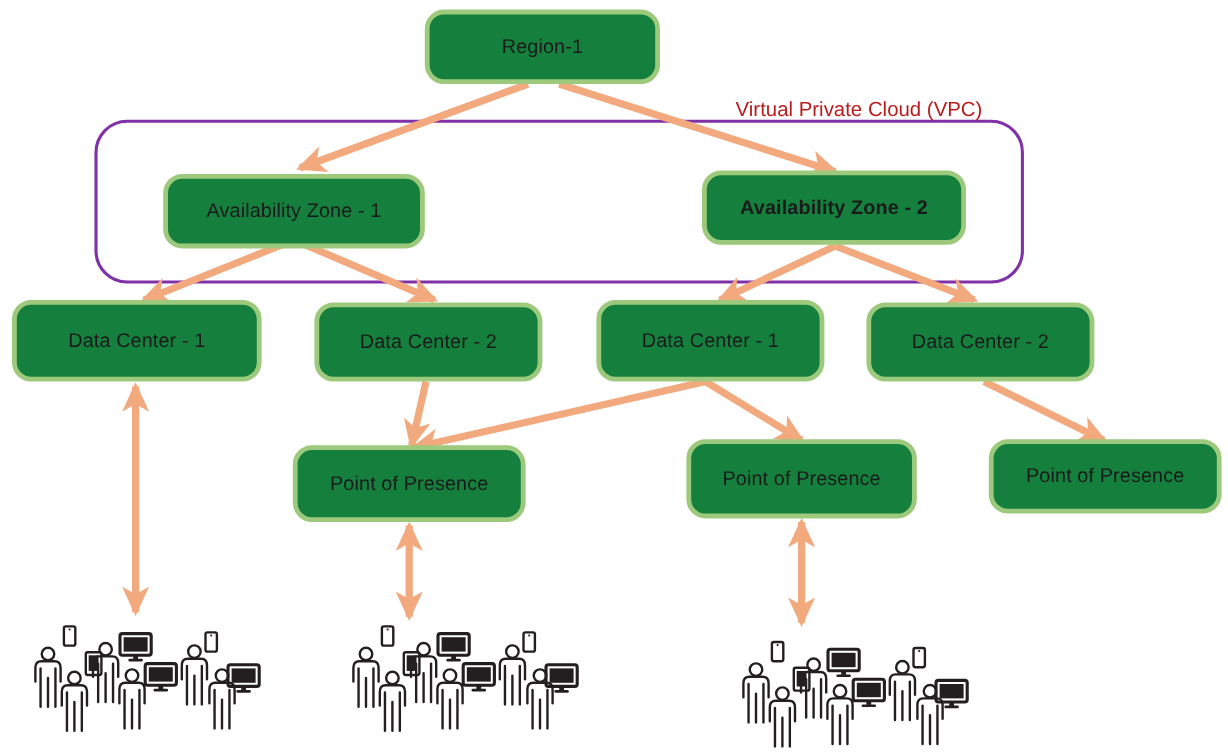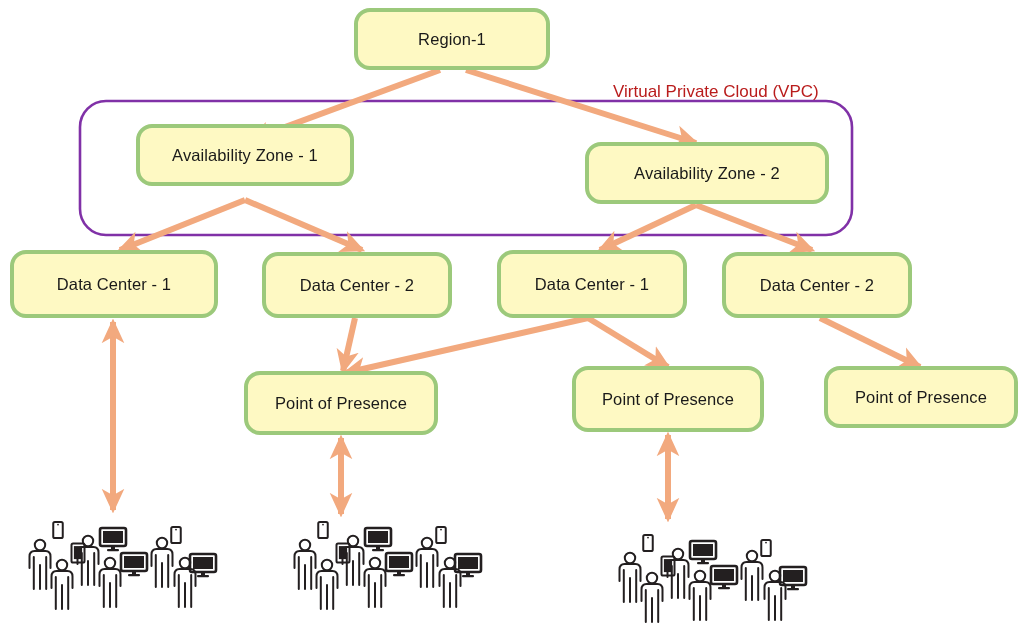"Region-1" .node { background: #fef9c3 -> #15803d }
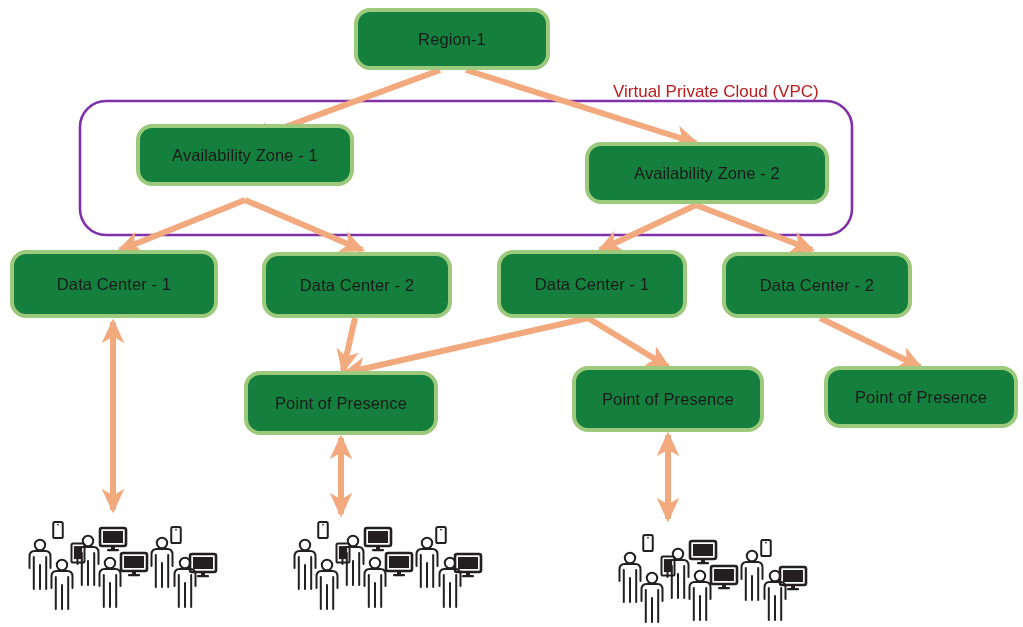"Availability Zone - 1" div.node { top: 124px -> 145px }
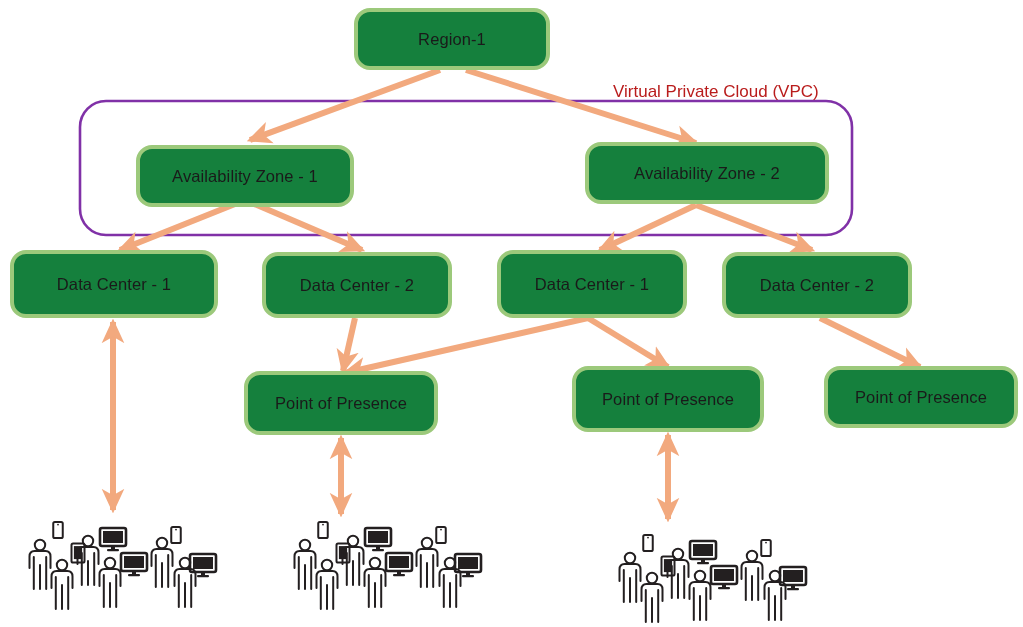"Availability Zone - 2" div.node { font-weight: none -> bold; width: 244px -> 220px }
